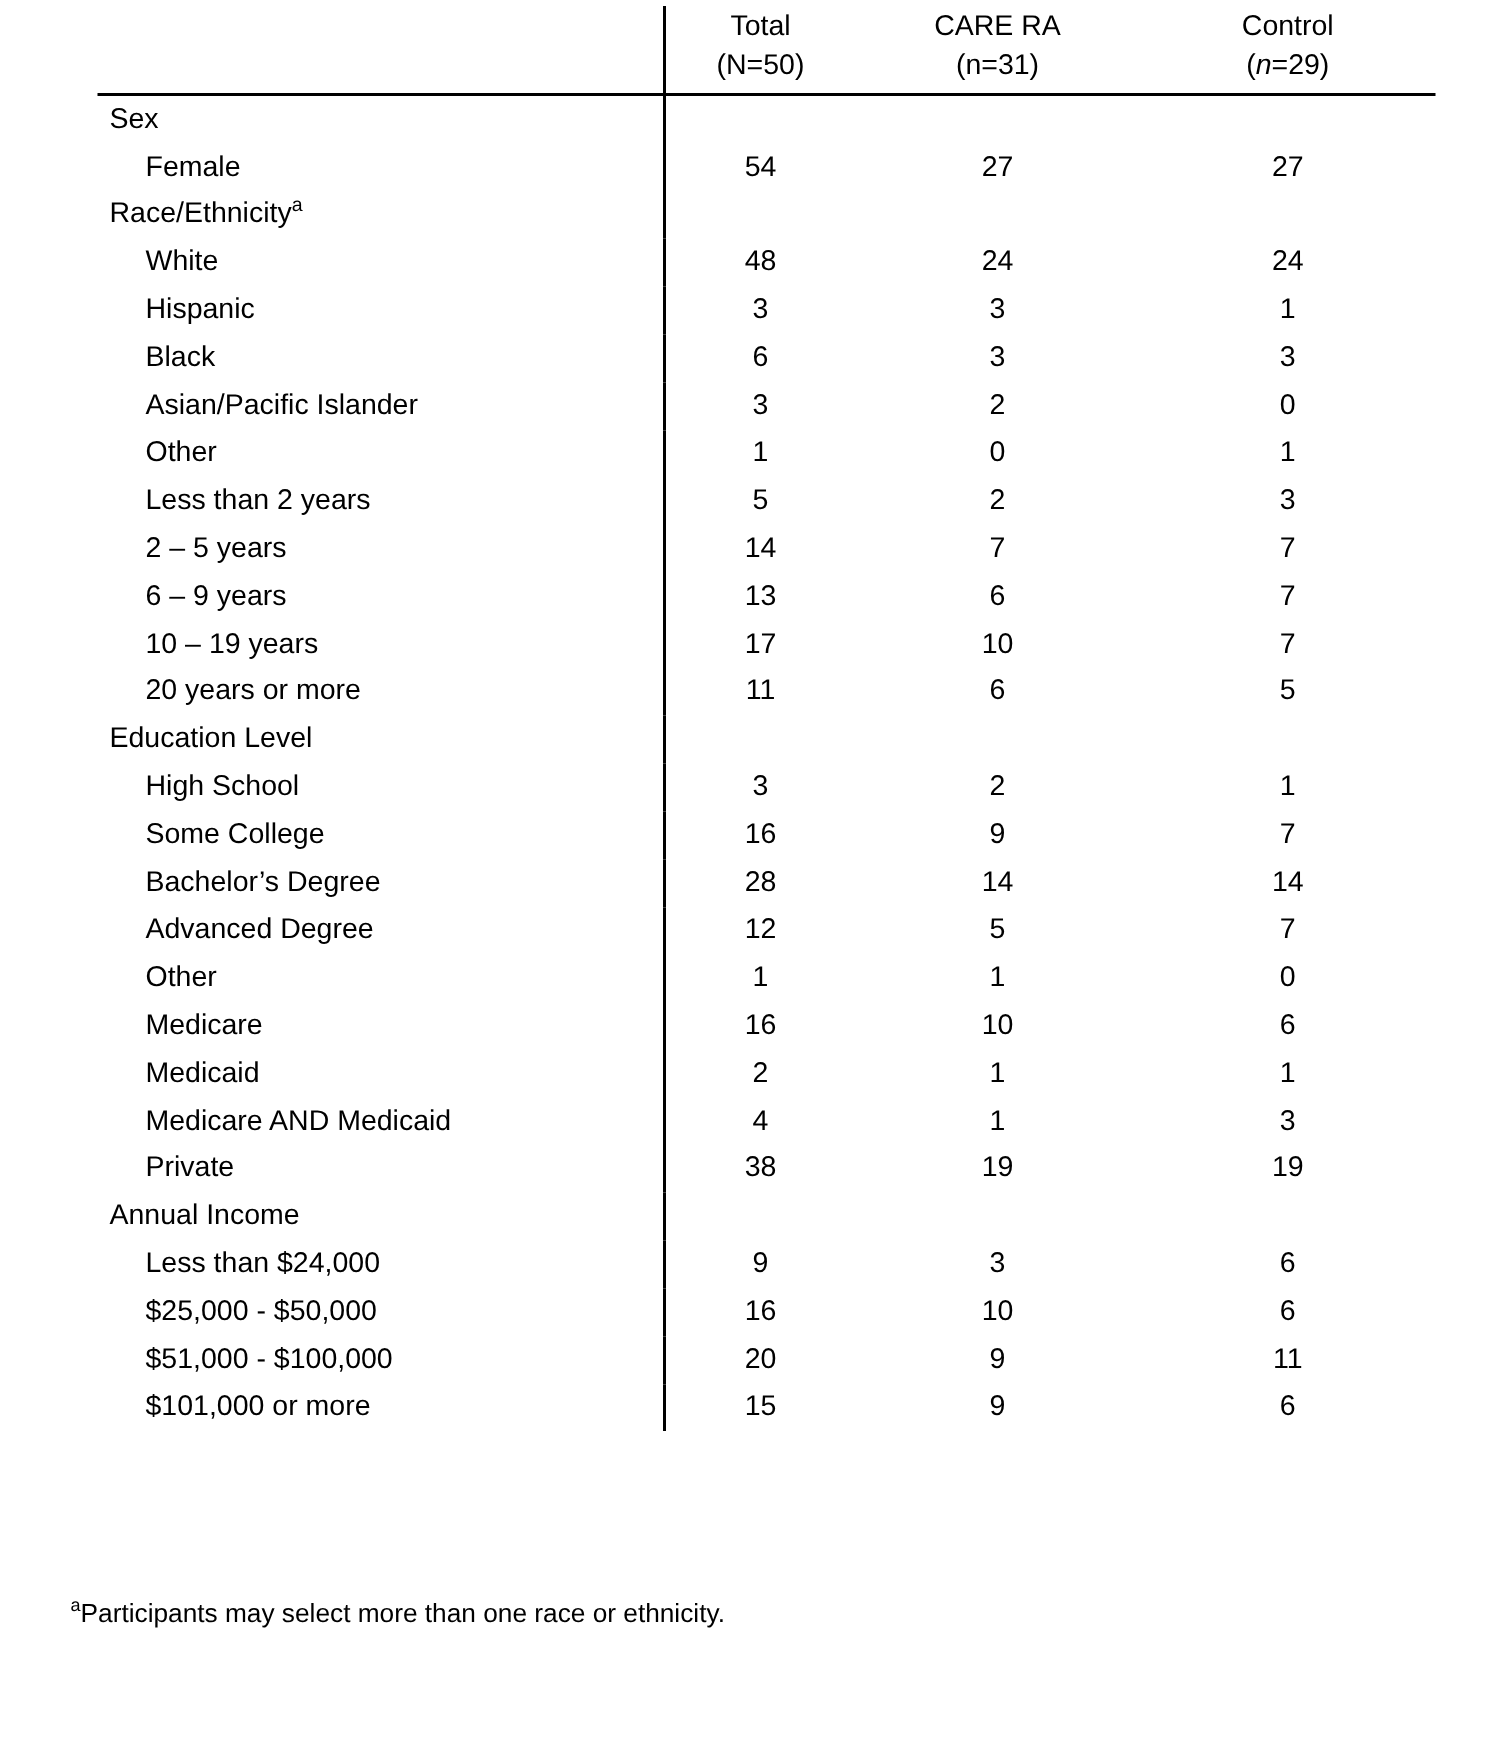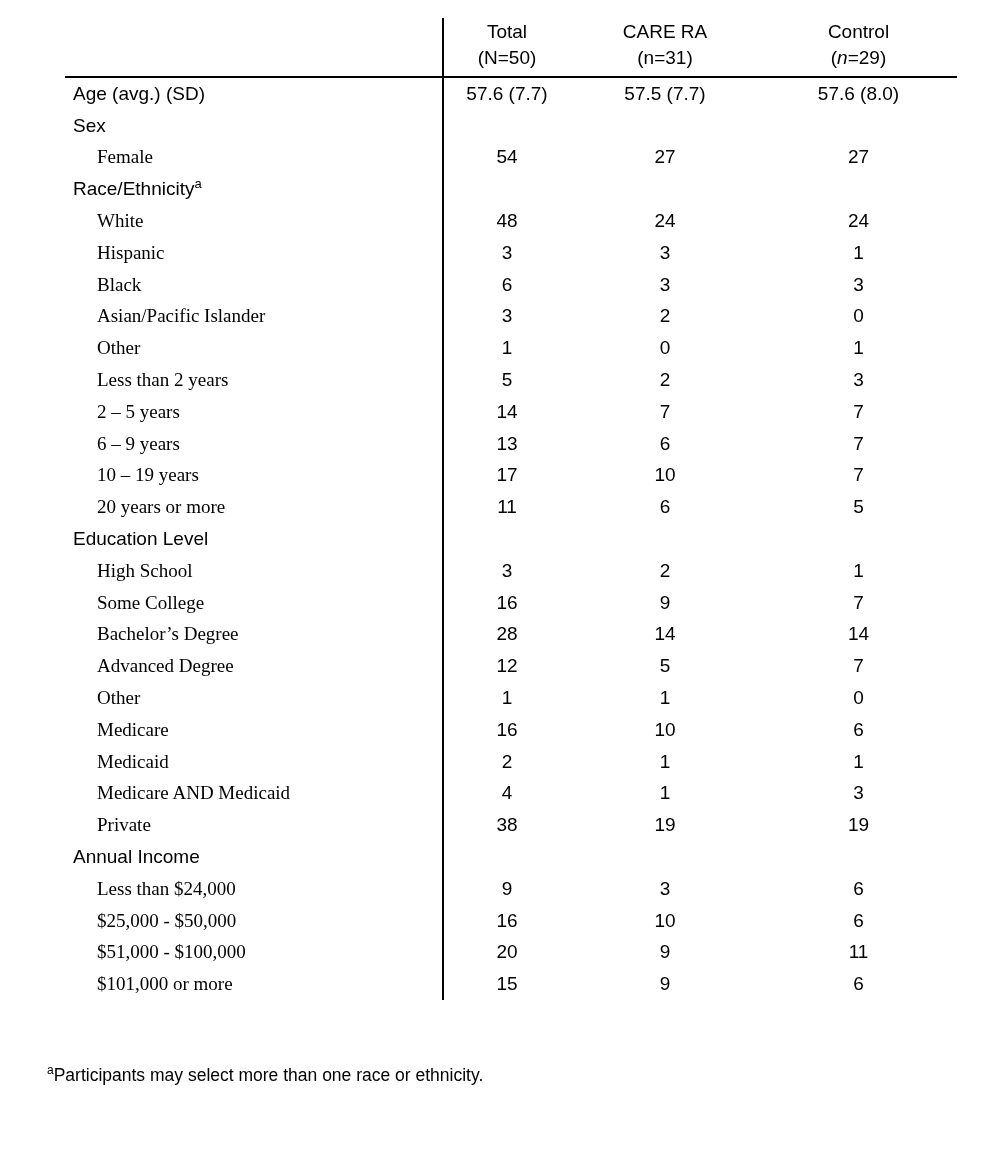"Total" .table-wrap { top: 18px -> 4px }
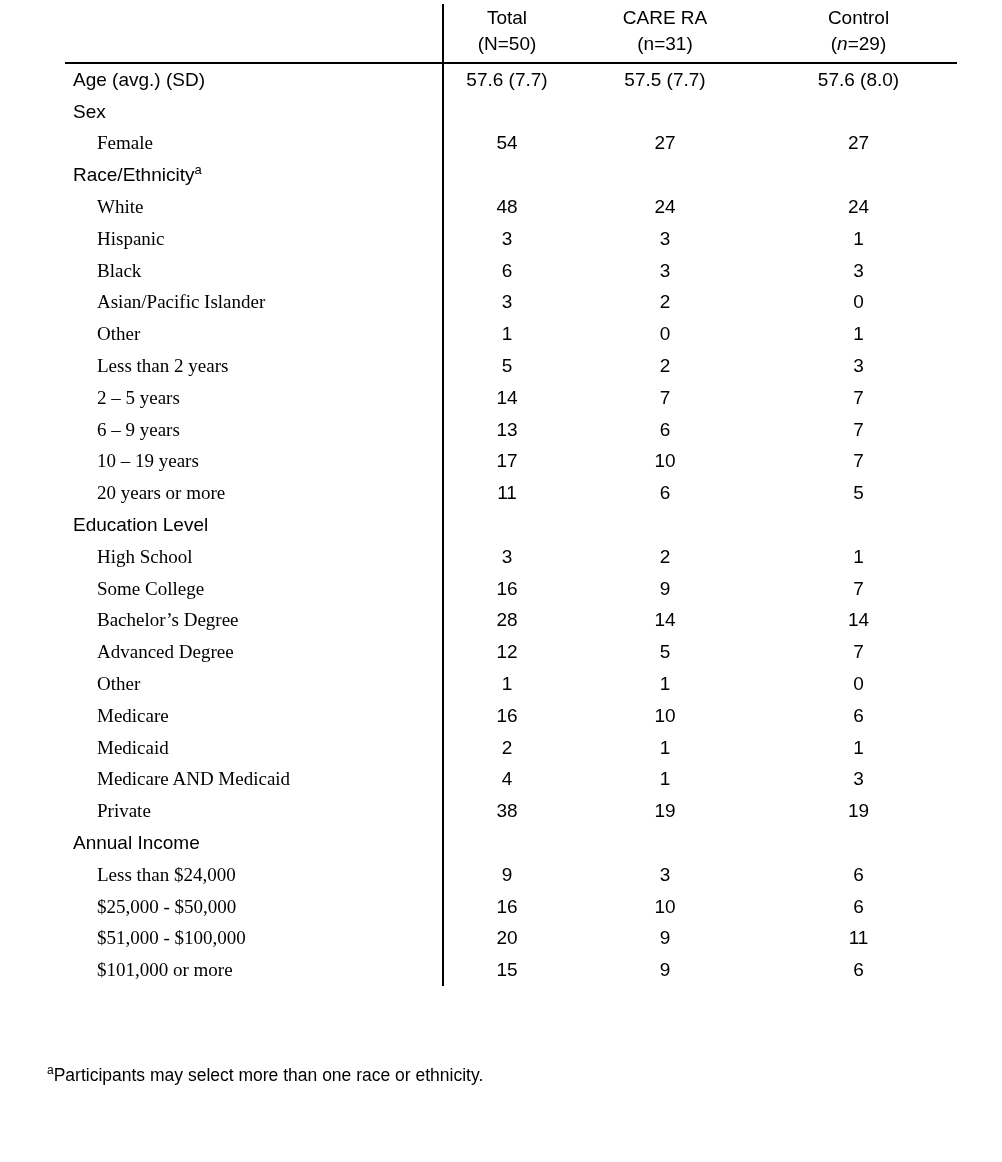"Age (avg.) (SD)" tr { html: <tr> <td>Age (avg.) (SD)</td> <td>57.6 (7.7)</td> <td>57.5 (7.7)</td> <td>57.6 (8.0)</td> </tr> -> none }
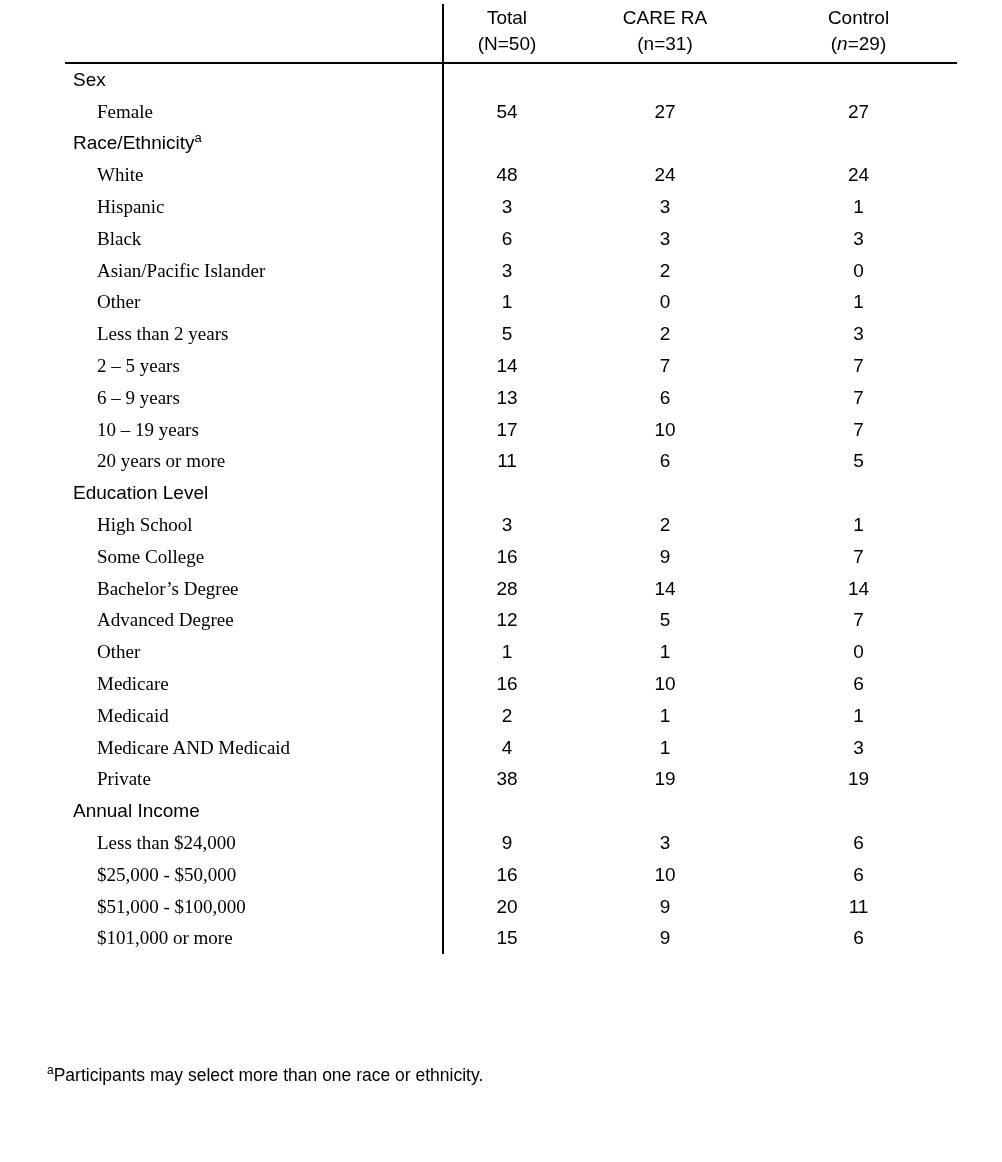"Female" td.label-cell.indent-1 { font-family: Liberation Serif, serif -> none }
